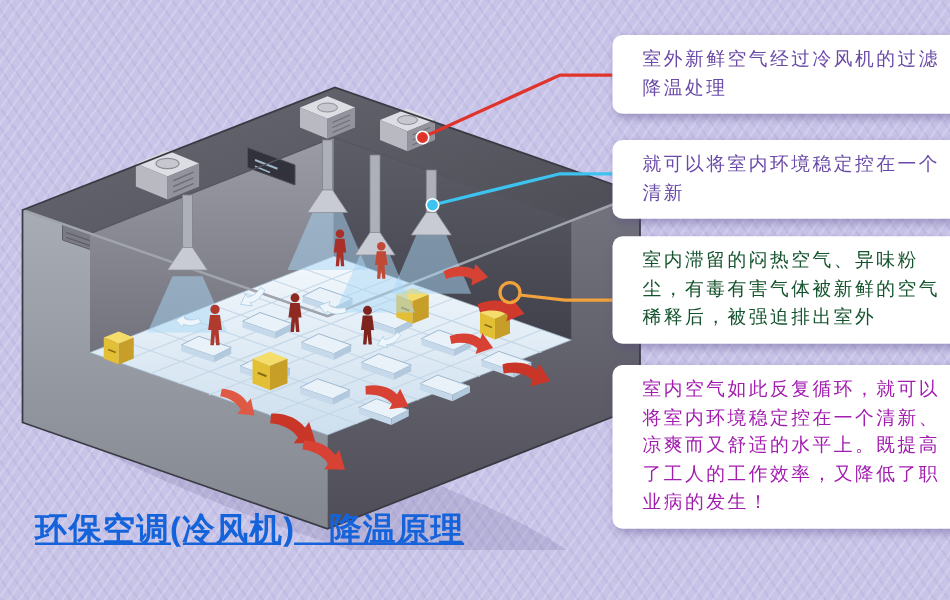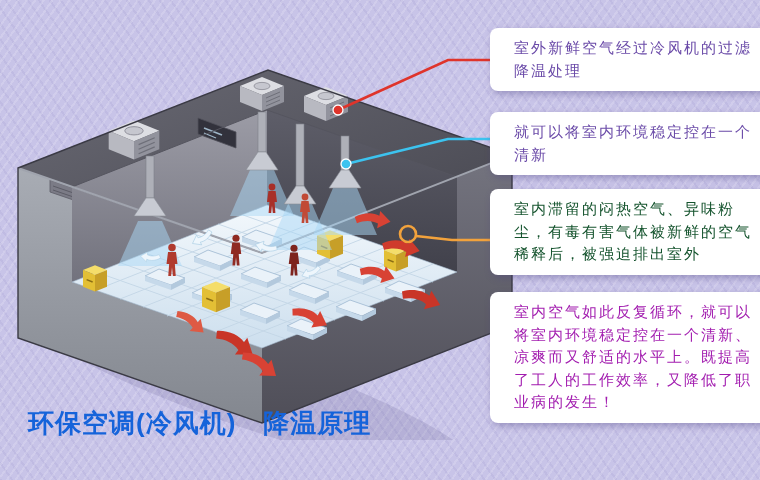"环保空调(冷风机) 降温原理" .title { text-decoration: none -> underline }
